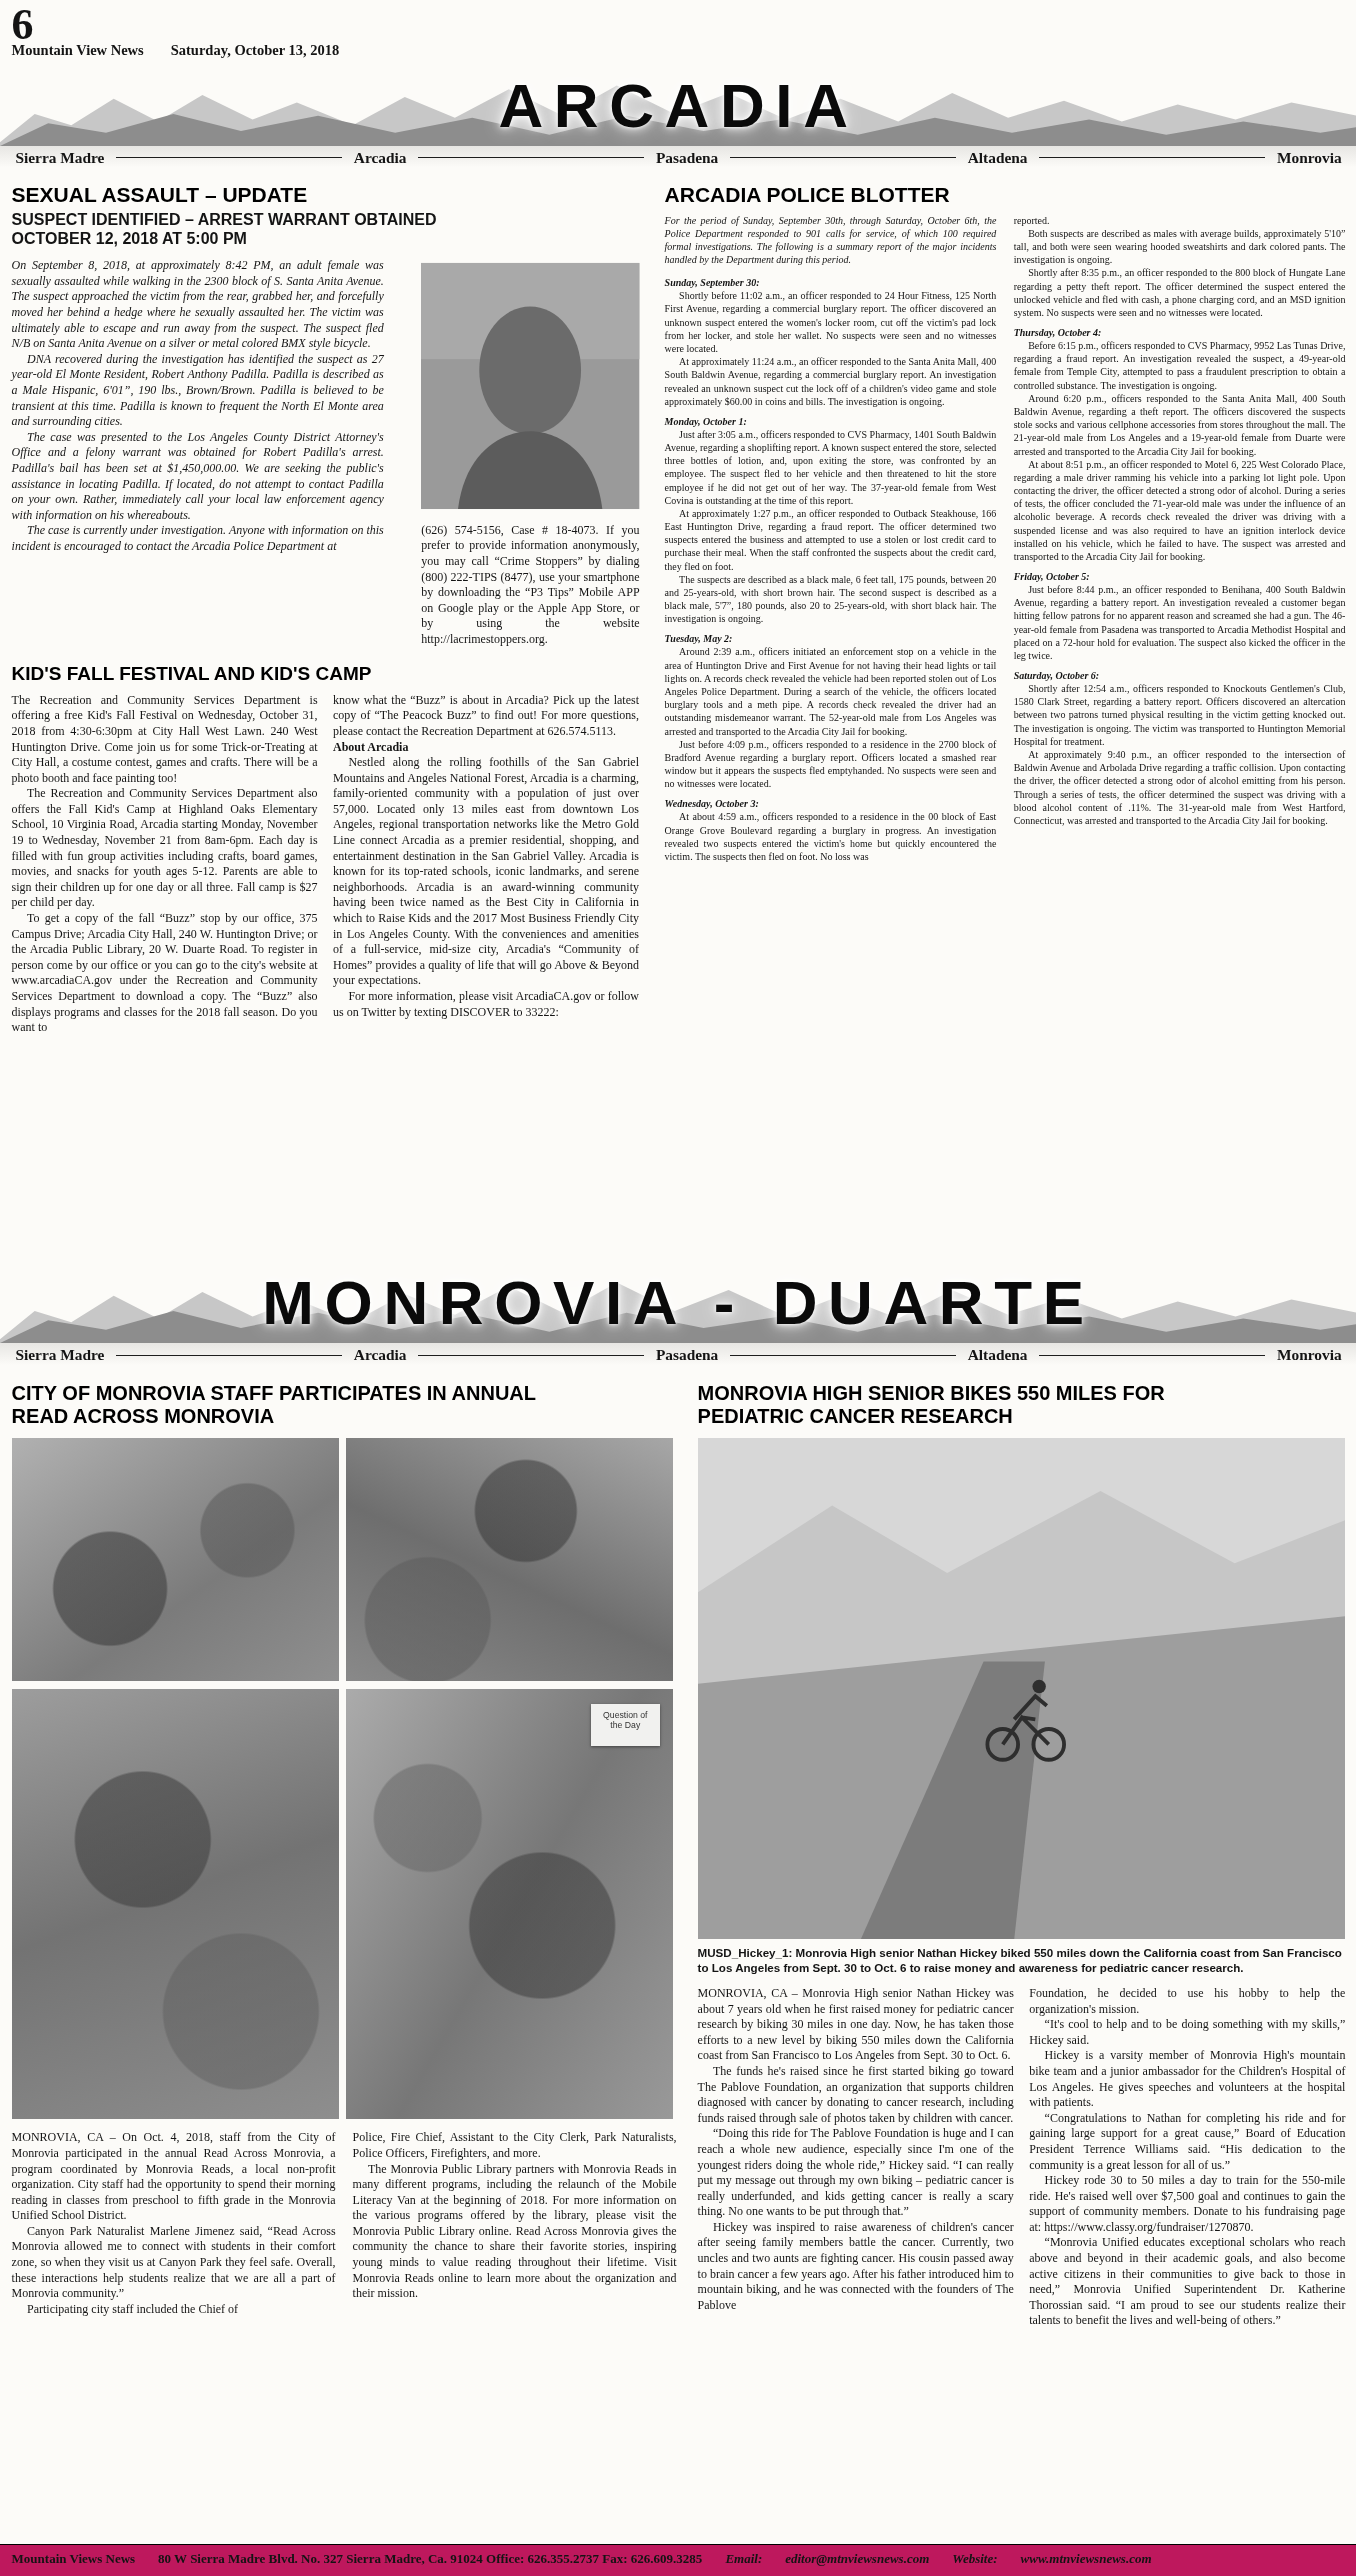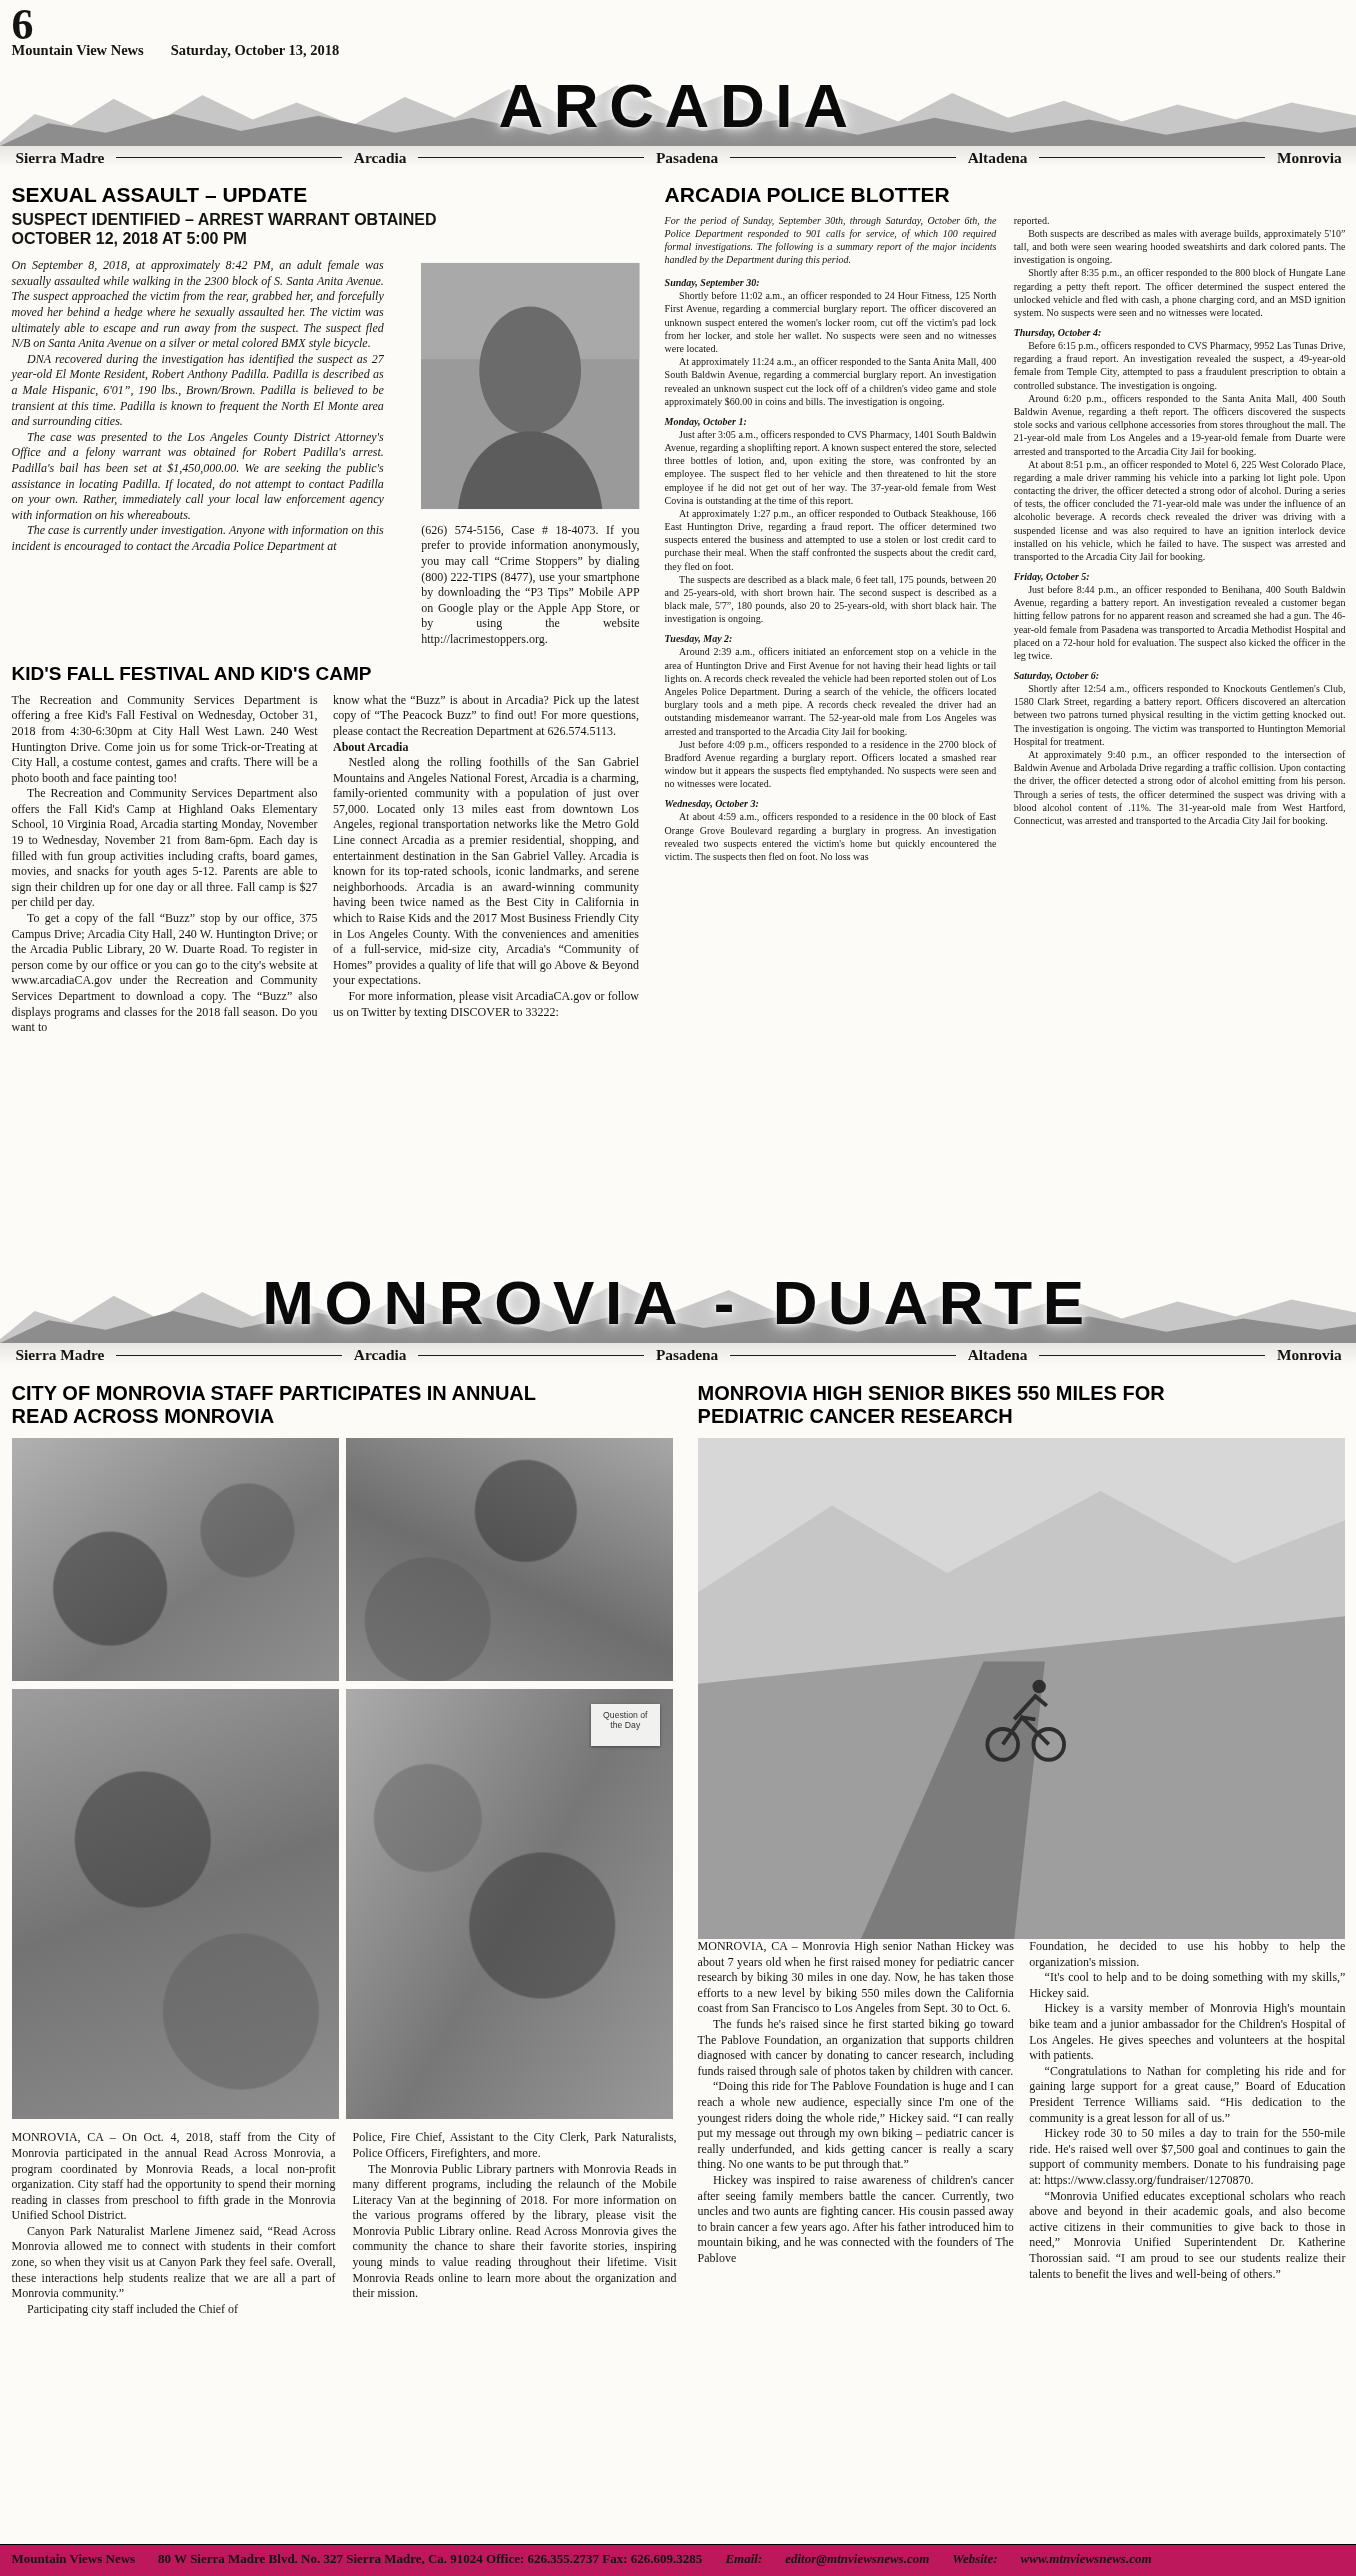"MUSD_Hickey_1: Monrovia High senior" div.caption { html: none -> <div>MUSD_Hickey_1: Monrovia High senior Nathan Hickey biked 550 miles down the California coast from San Francisco to Los Angeles from Sept. 30 to Oct. 6 to raise money and awareness for pediatric cancer research.</div> }
